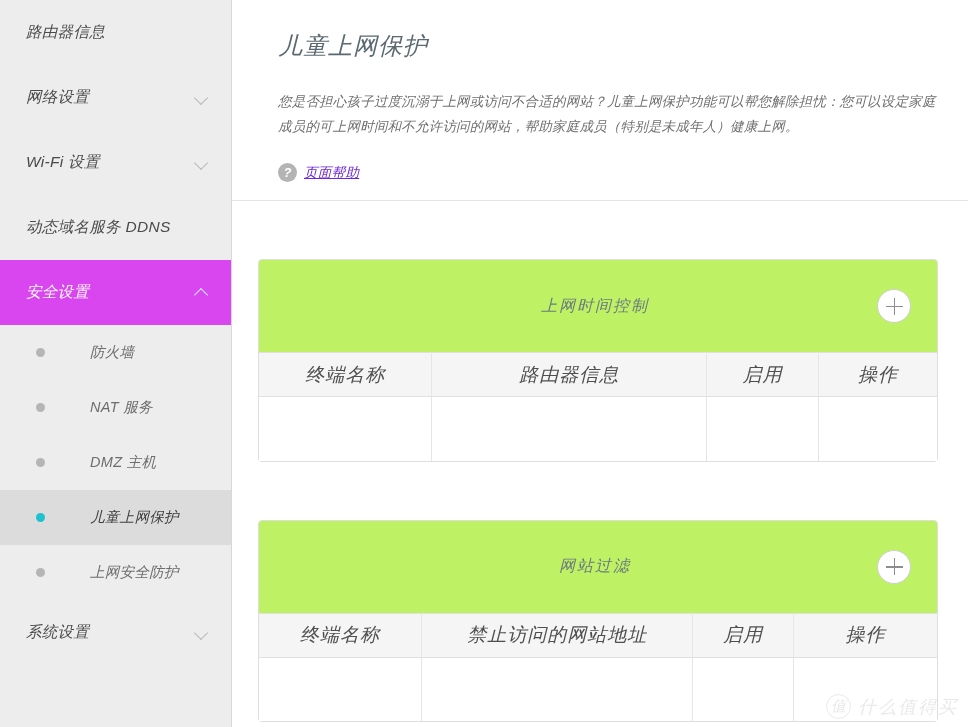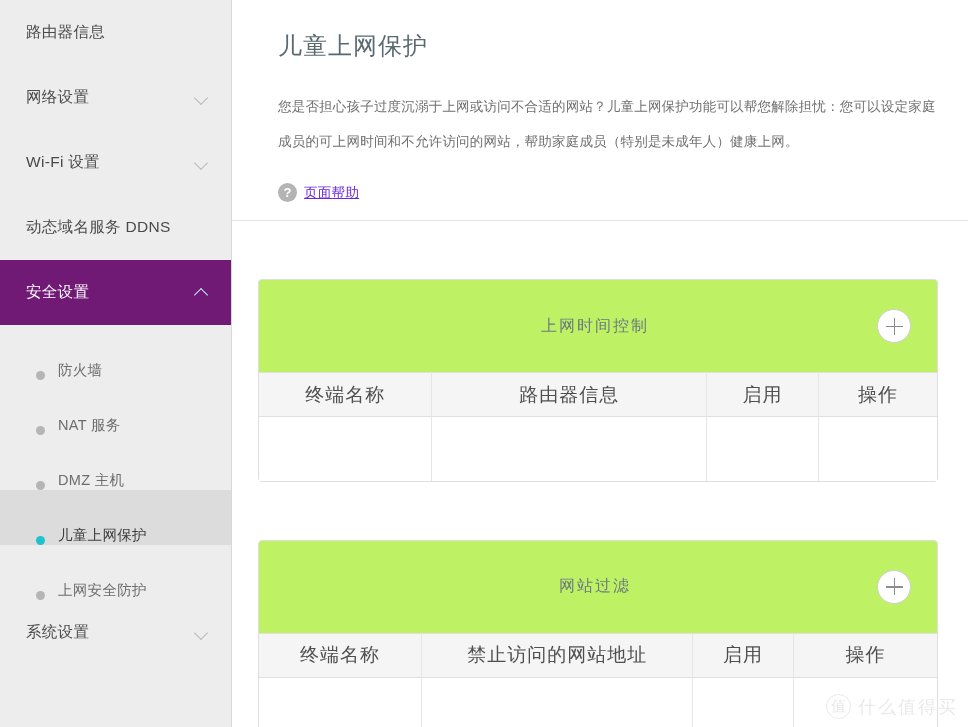"路由器信息" .app { font-style: none -> italic }
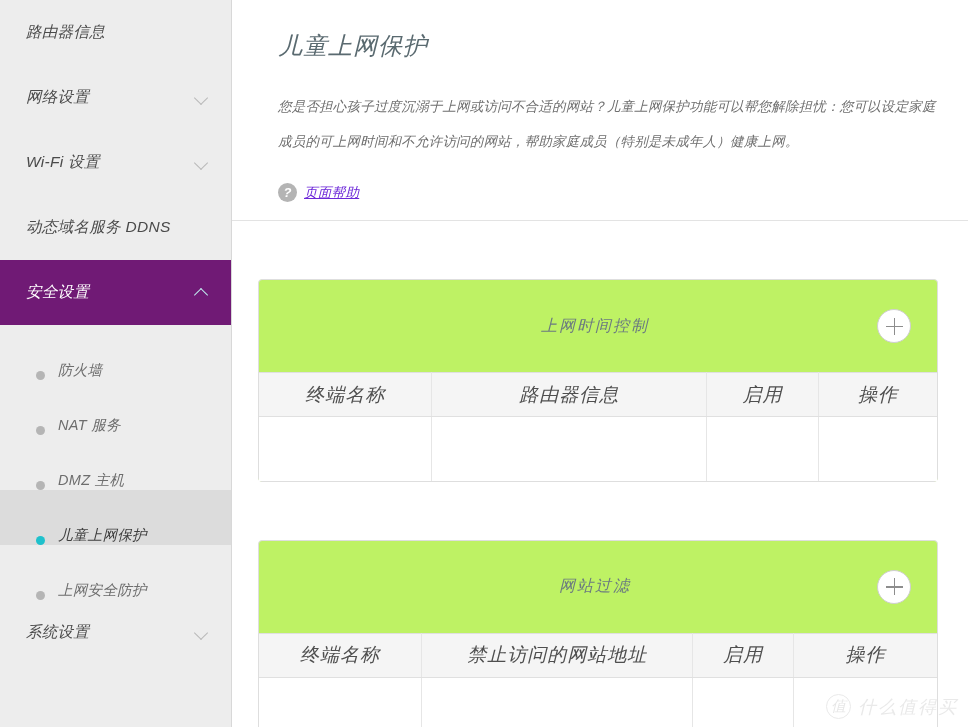"您是否担心孩子过度沉溺于上网或访问不合适的网站？儿童上网保护功能可以帮您解除担忧" .page-desc { line-height: 35px -> 25px }
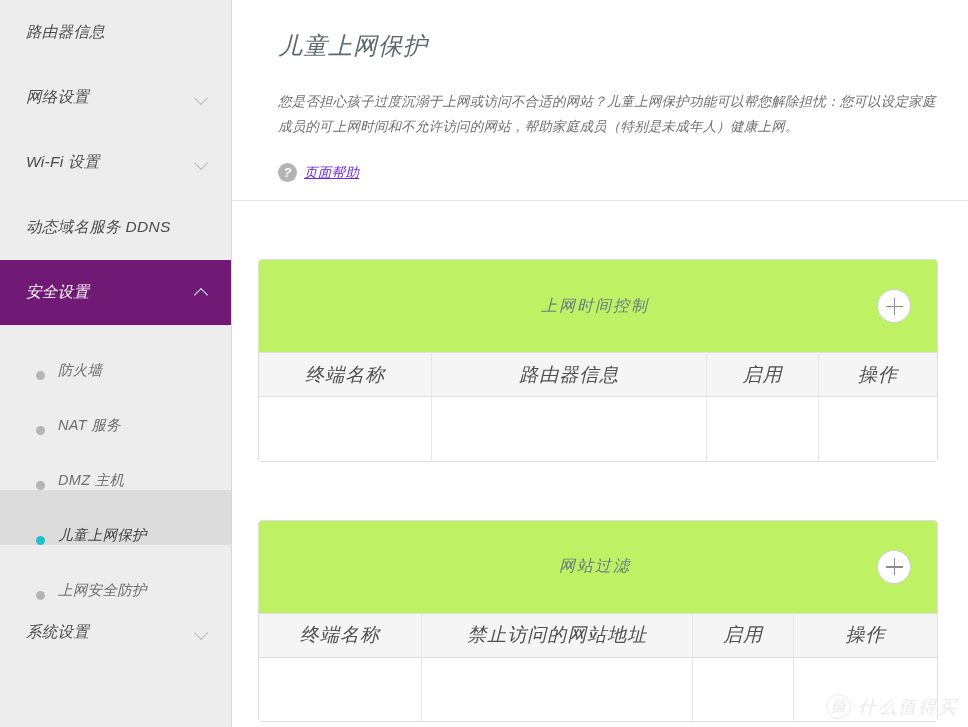"安全设置" .nav-item.active { background: #701a75 -> #d946ef }
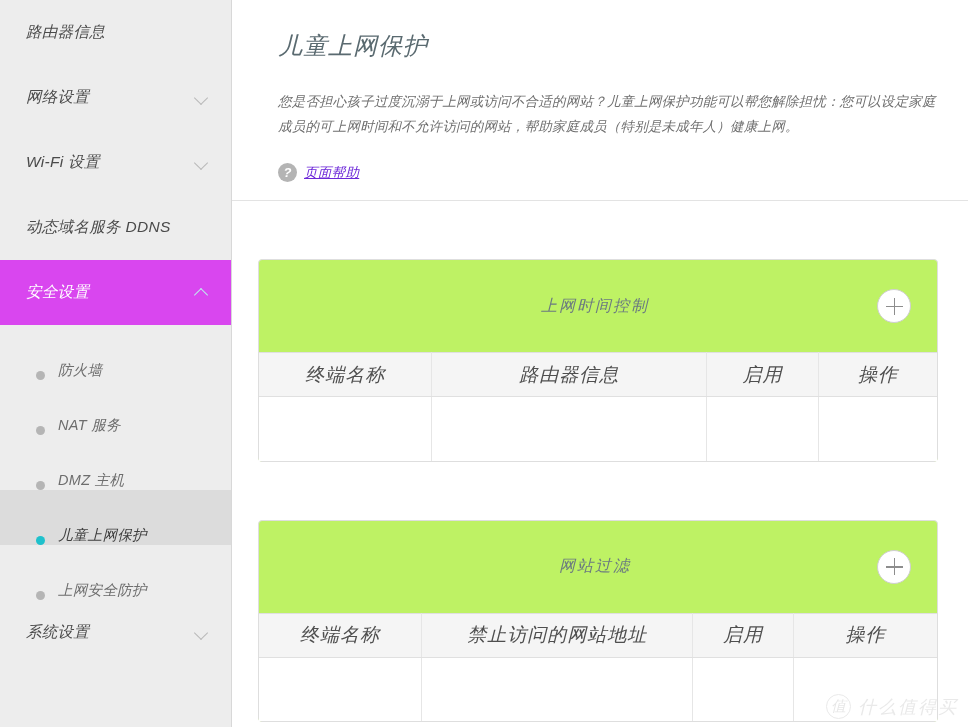"防火墙" .sub-item { align-items: flex-end -> center; gap: none -> 32px }
